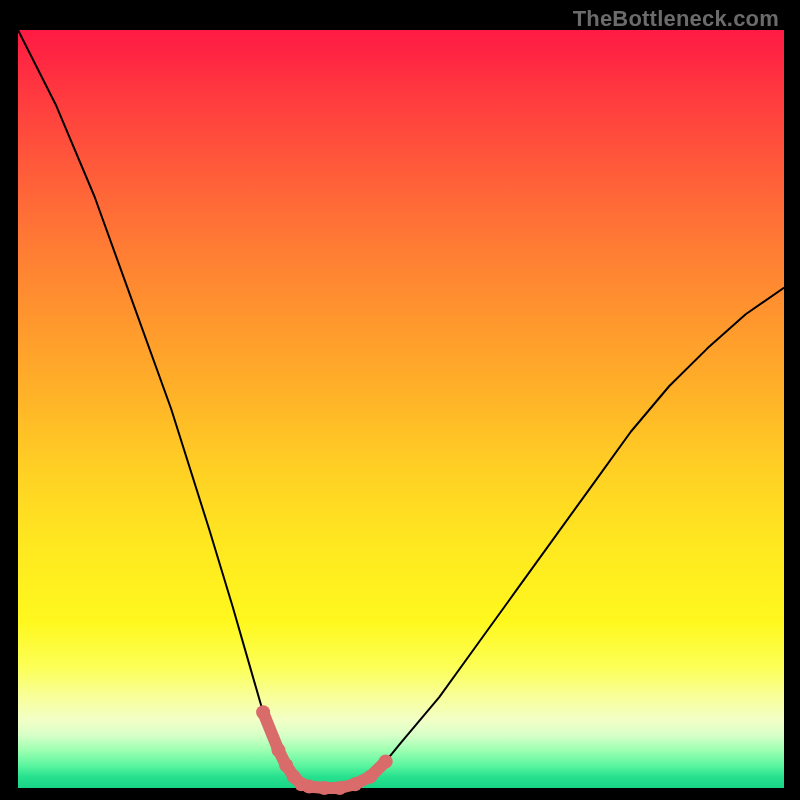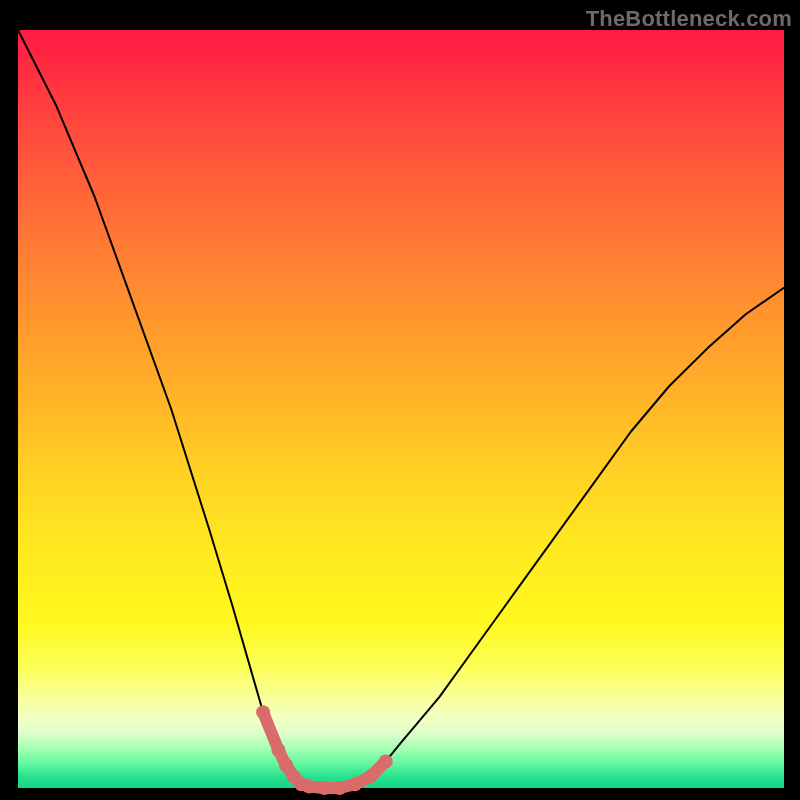"TheBottleneck.com" div.watermark { right: 8px -> 21px }
